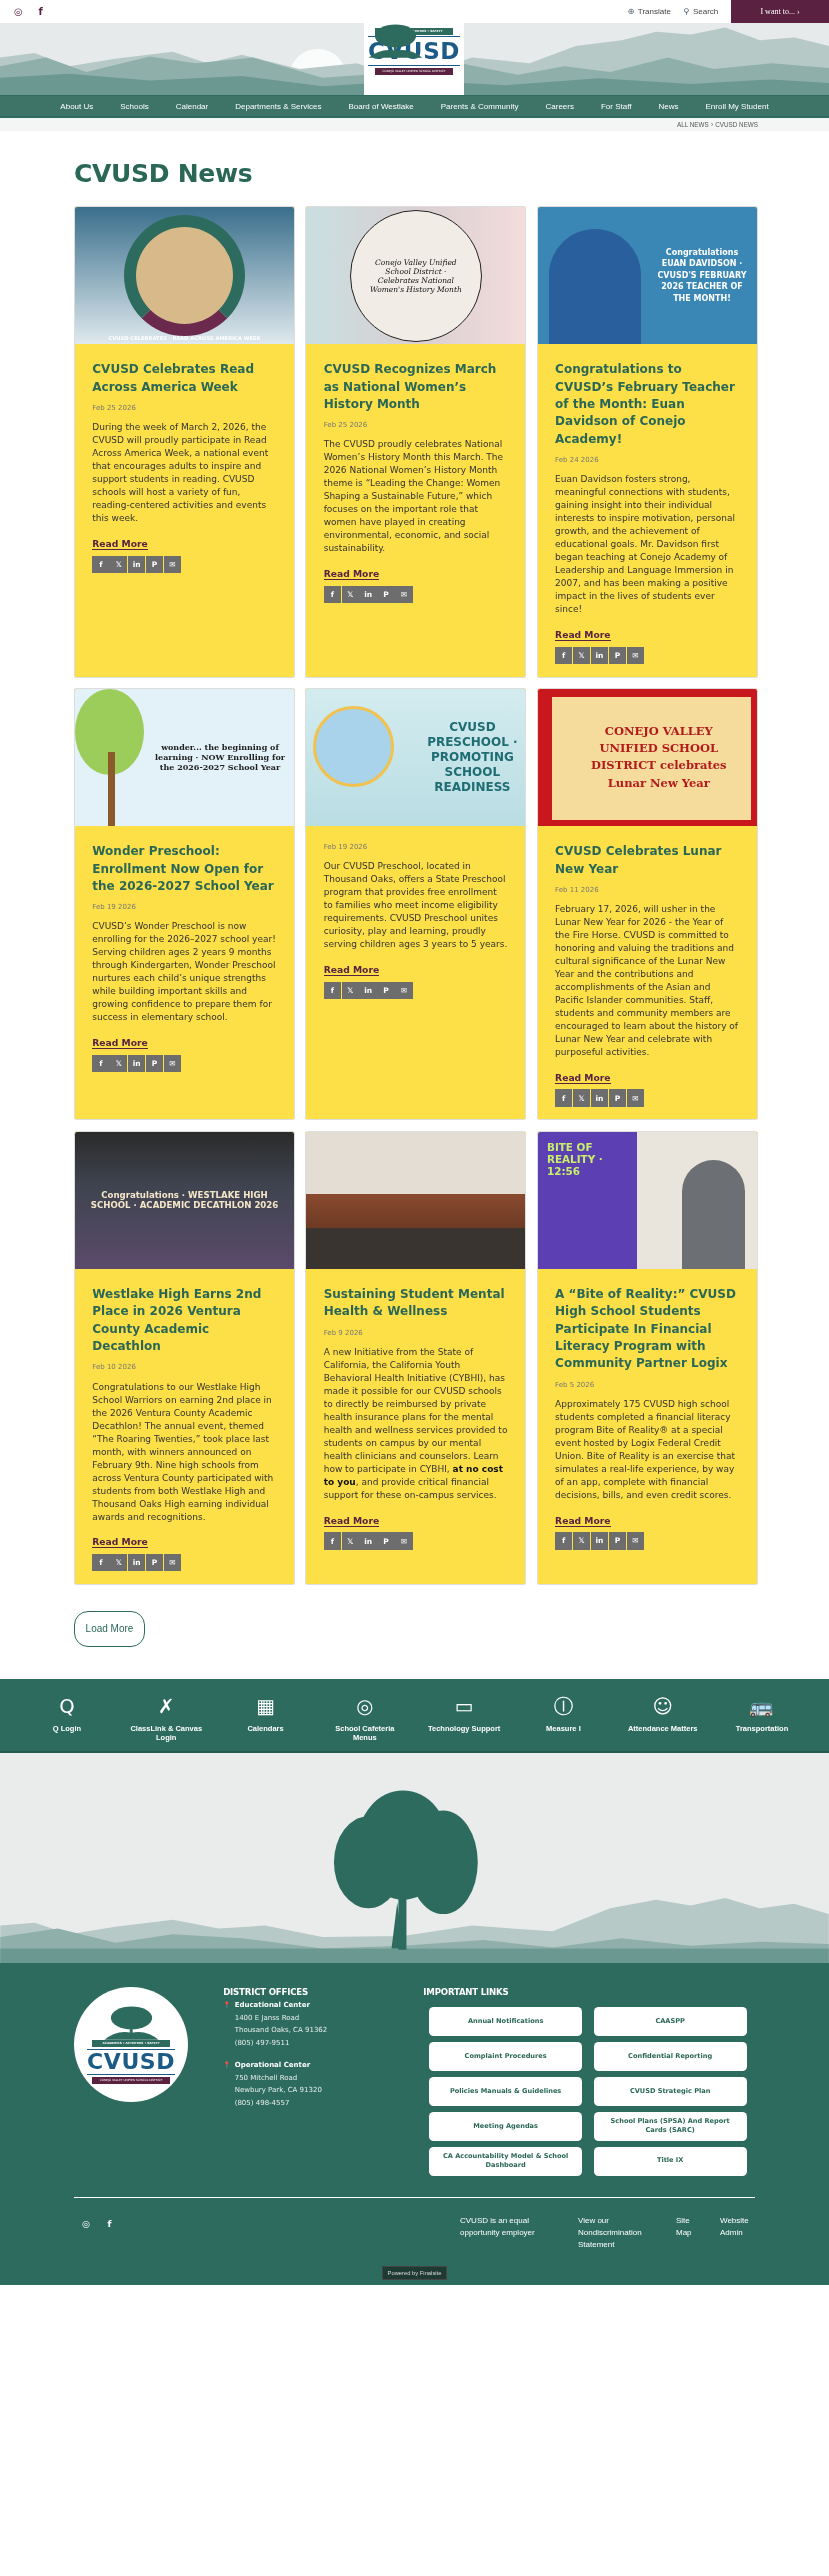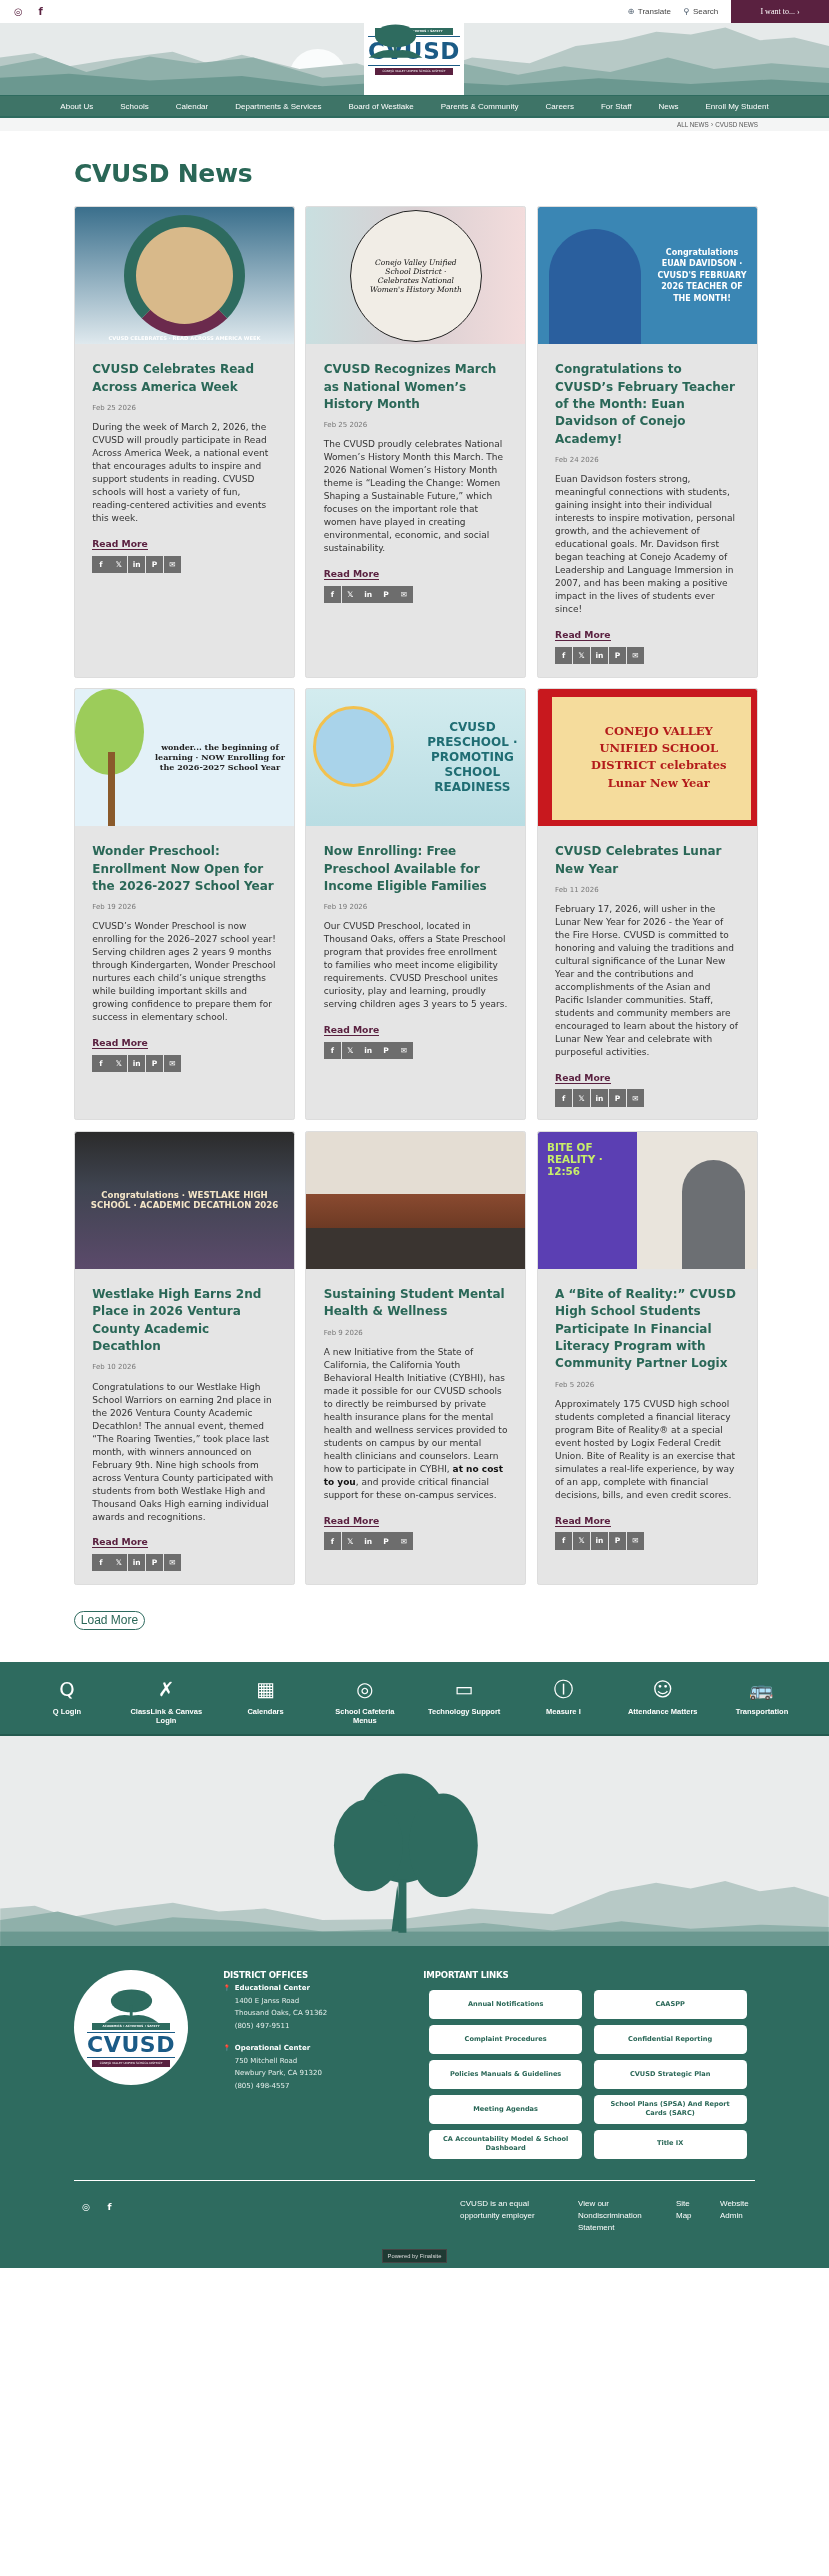"Congratulations EUAN DAVIDSON · CVUSD'S" .card { background: #e5e5e5 -> #fde047 }
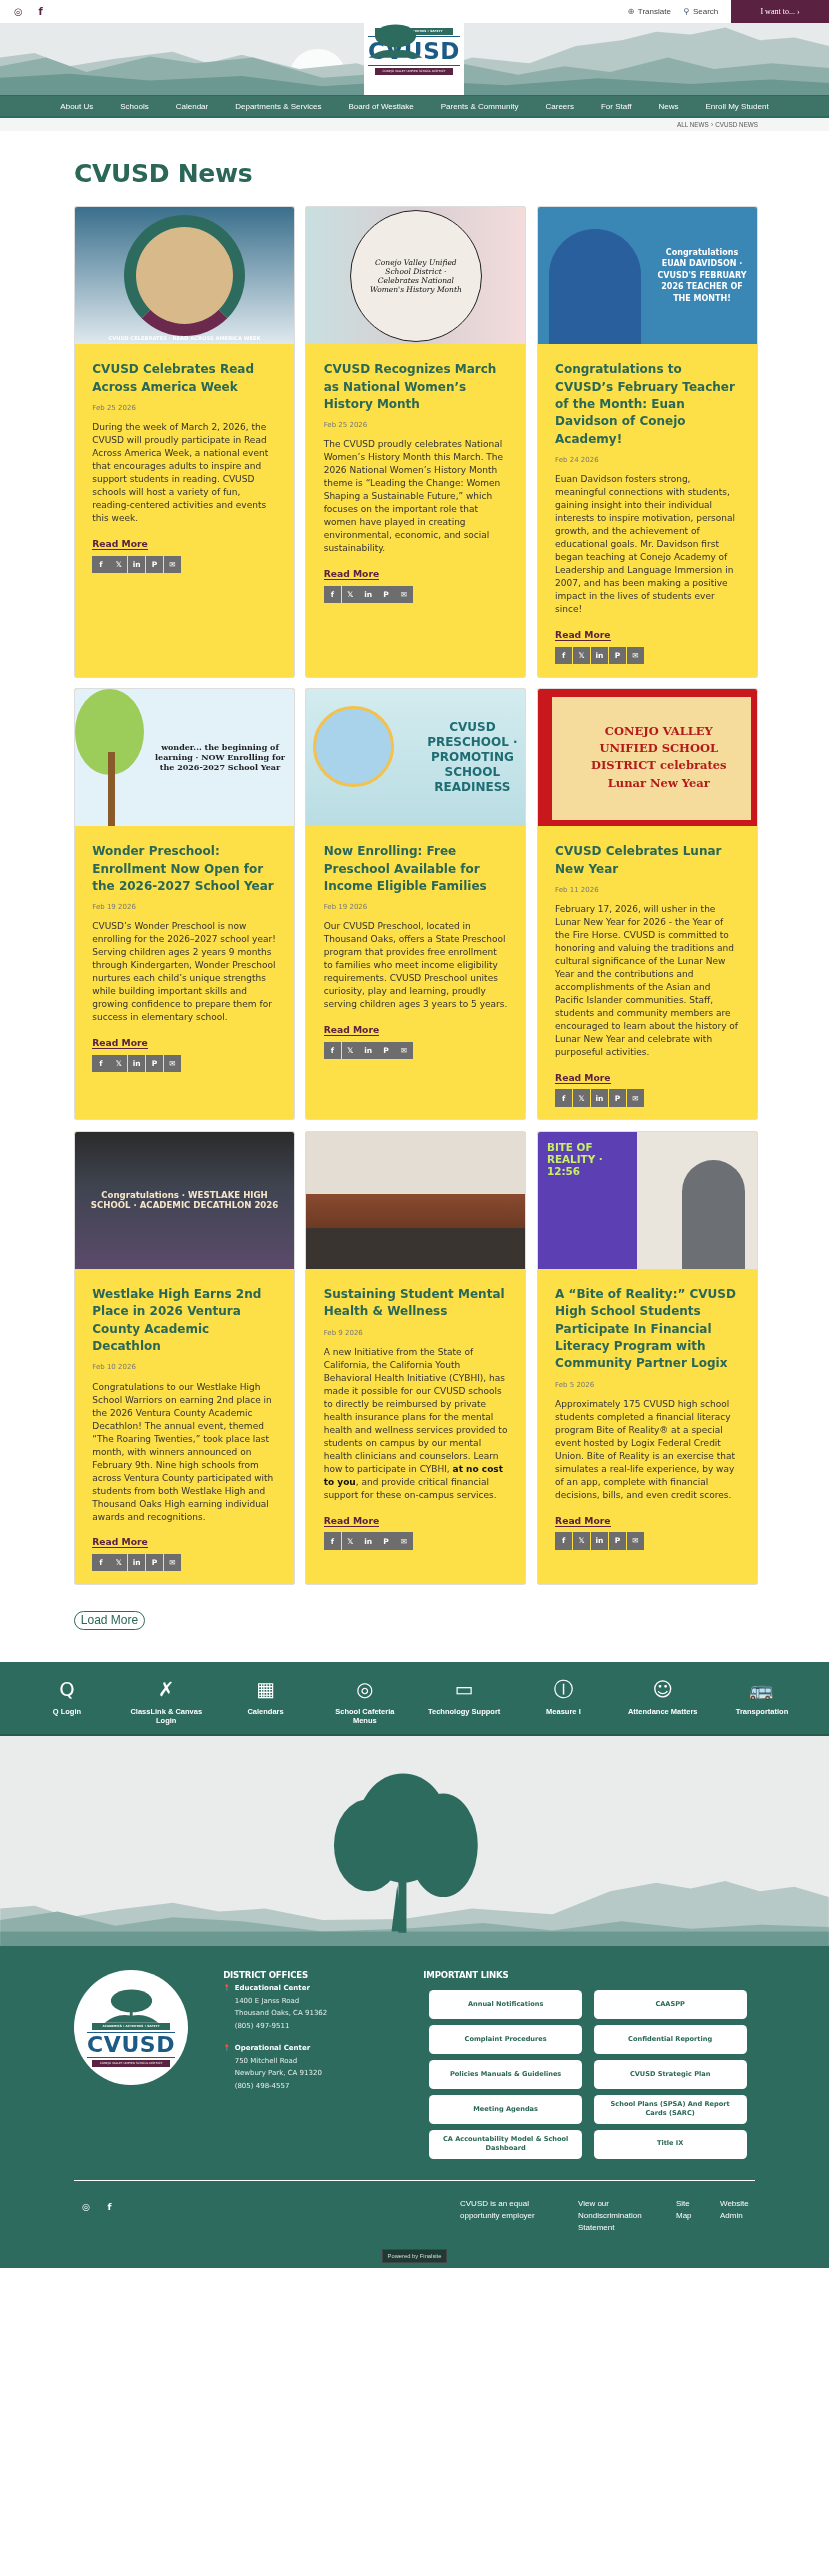"Now Enrolling: Free Preschool Available" h3 { html: <h3>Now Enrolling: Free Preschool Available for Income Eligible Families</h3> -> none }
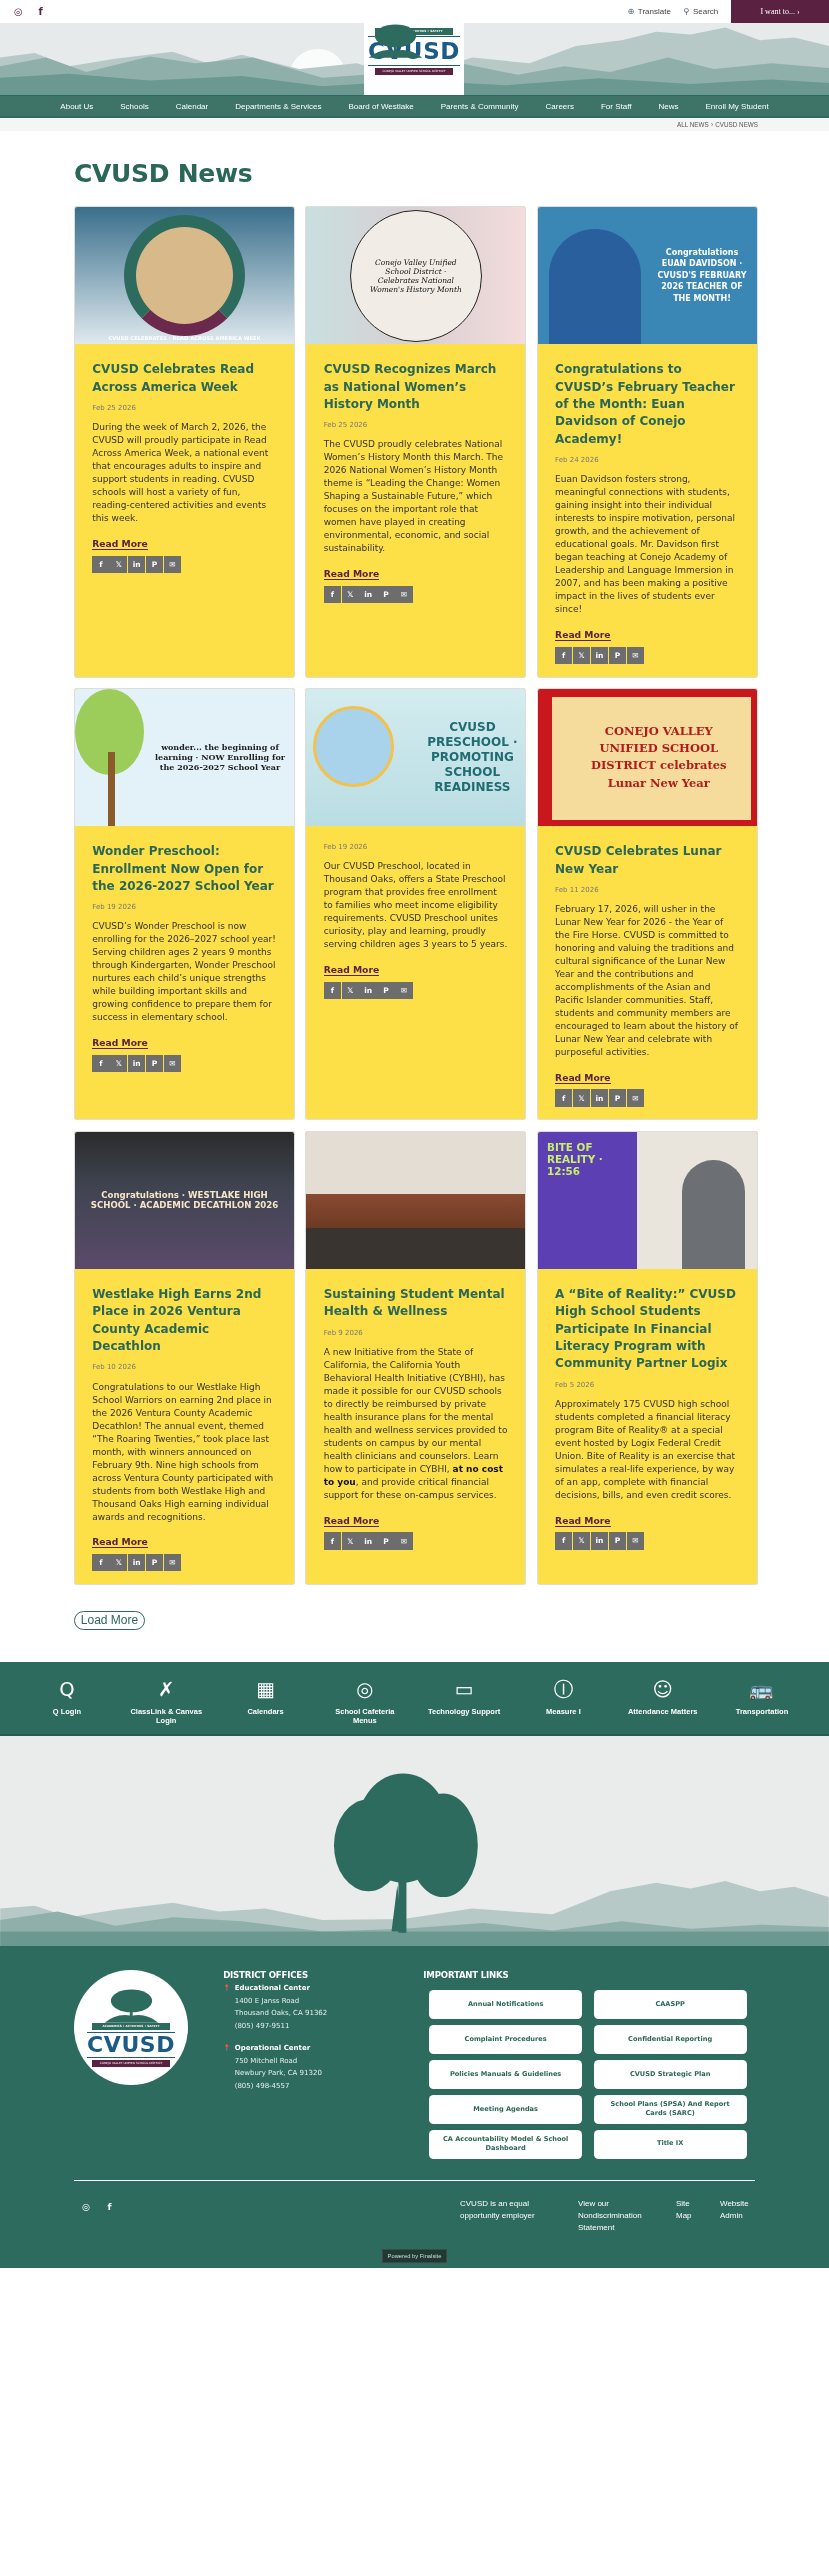"Load More" .loadmore { font-size: 12px -> 10px; height: 19px -> 36px }
